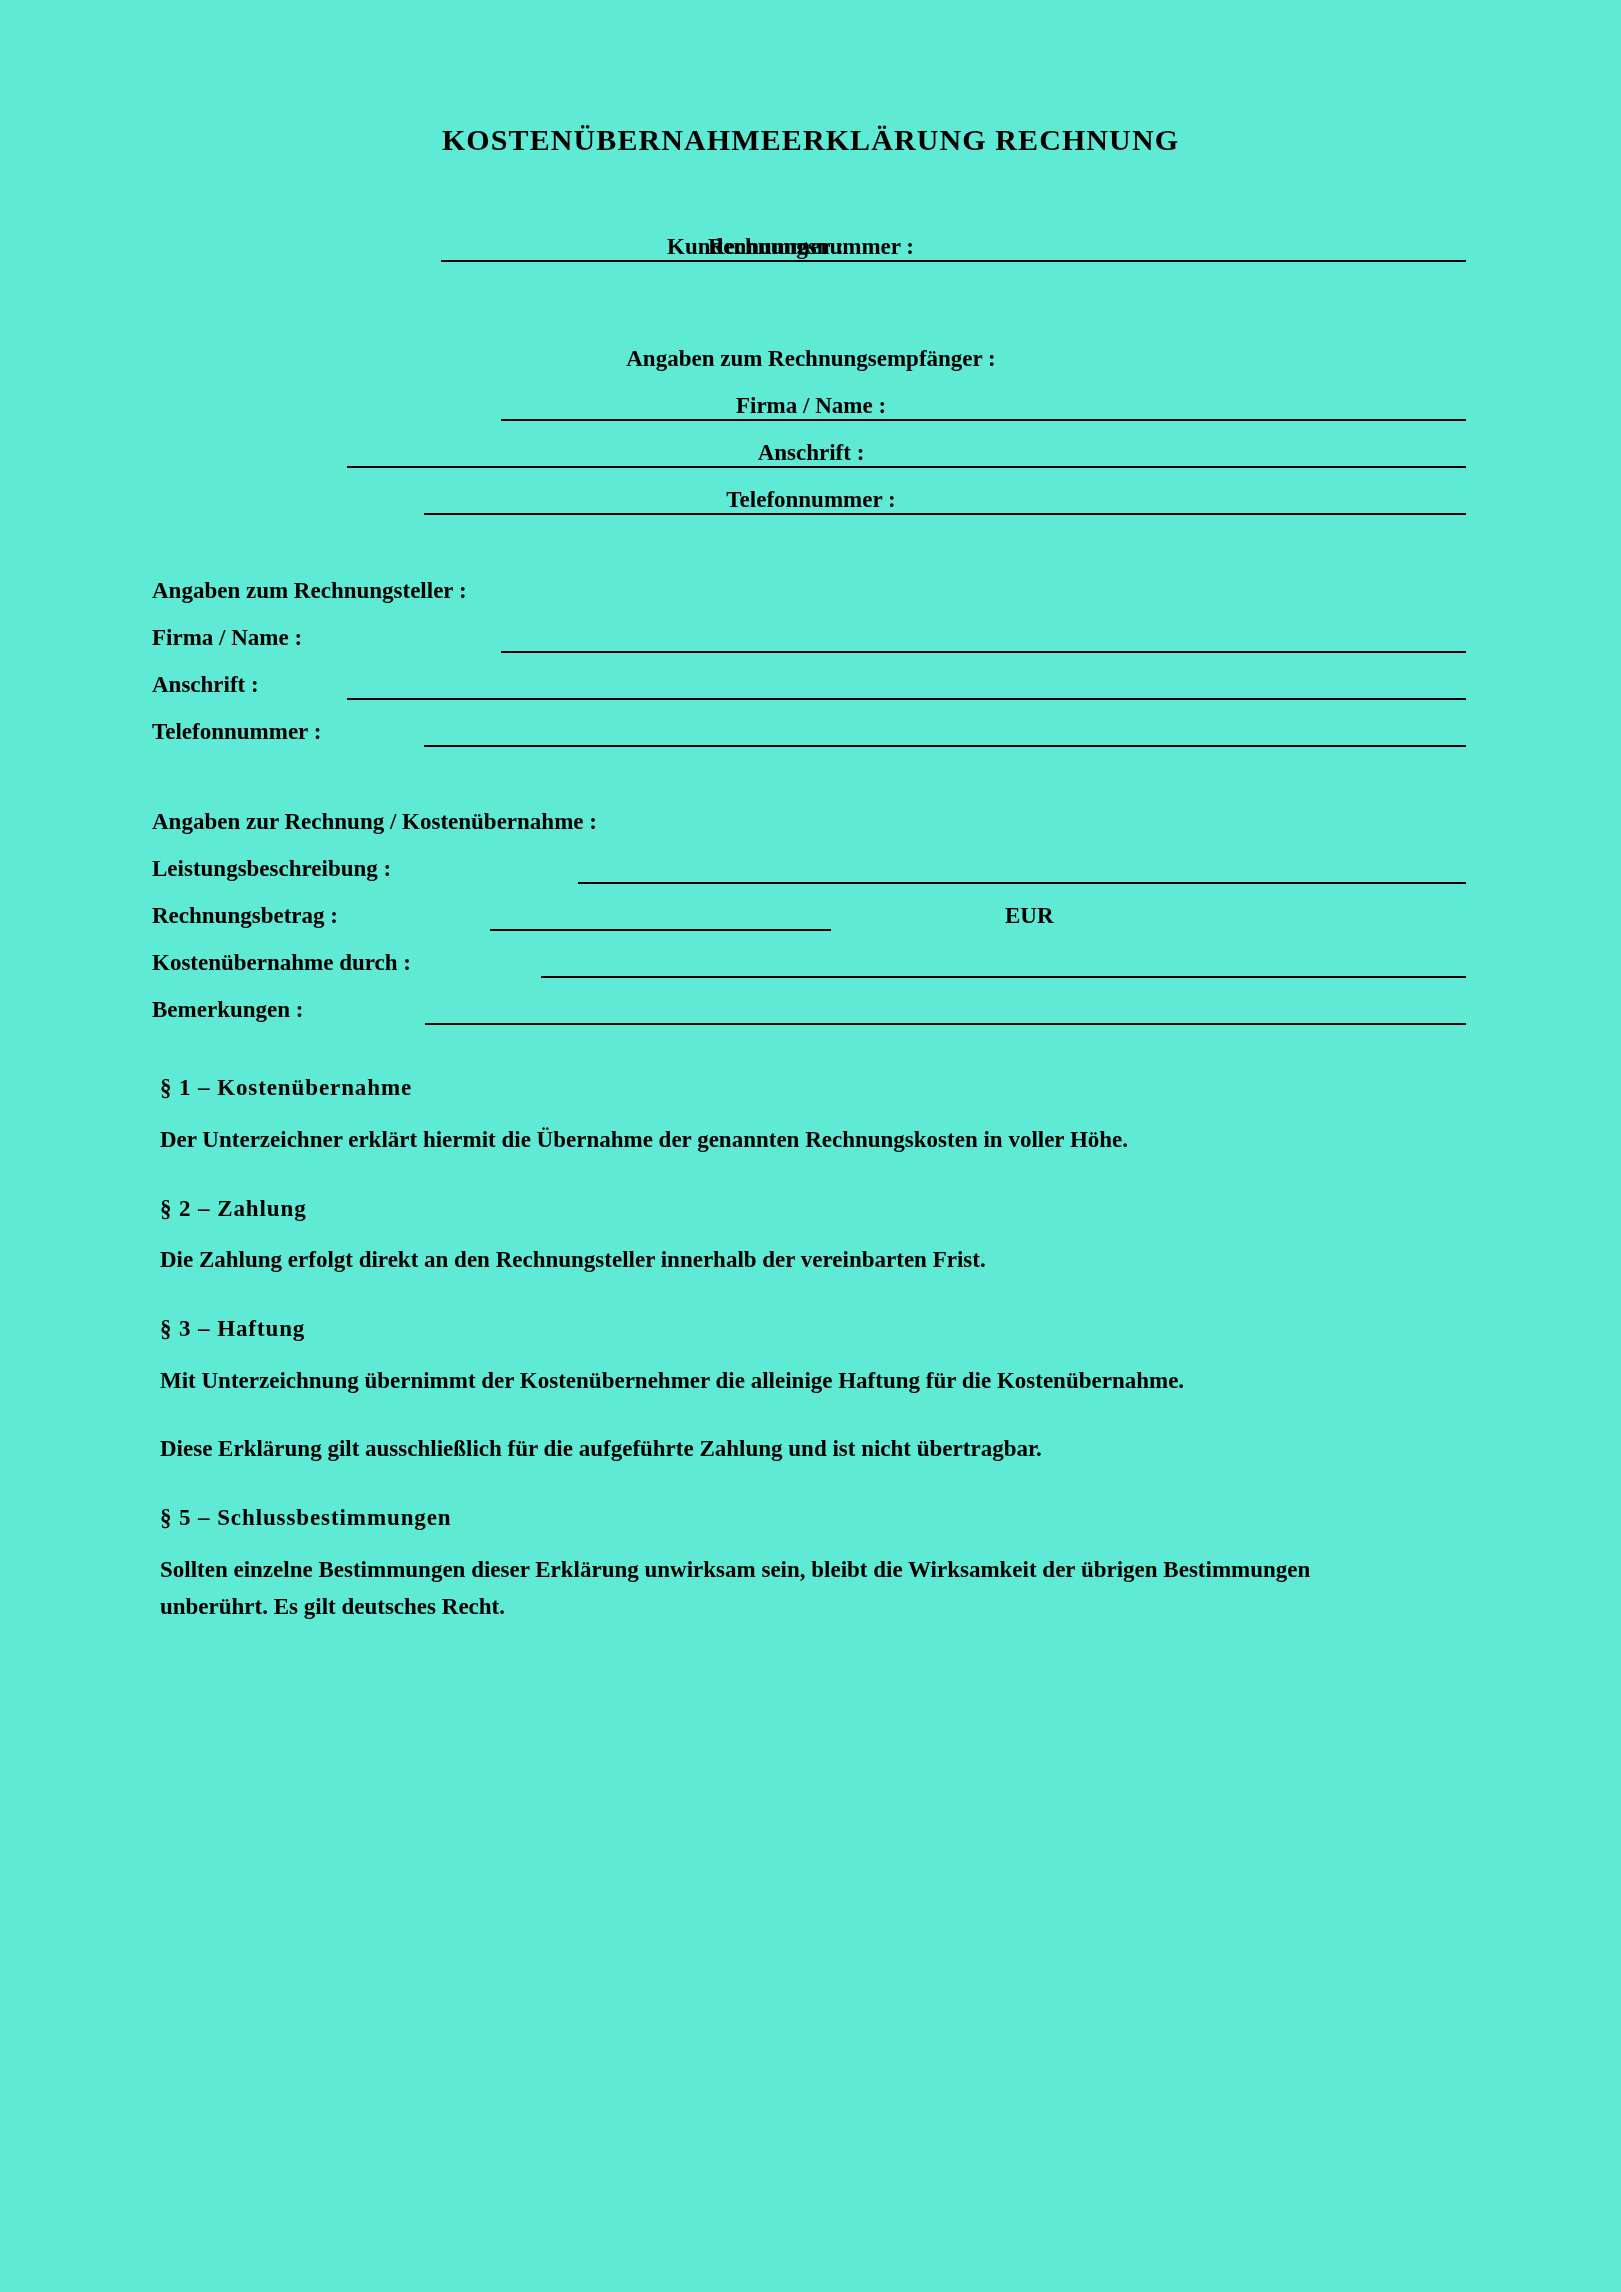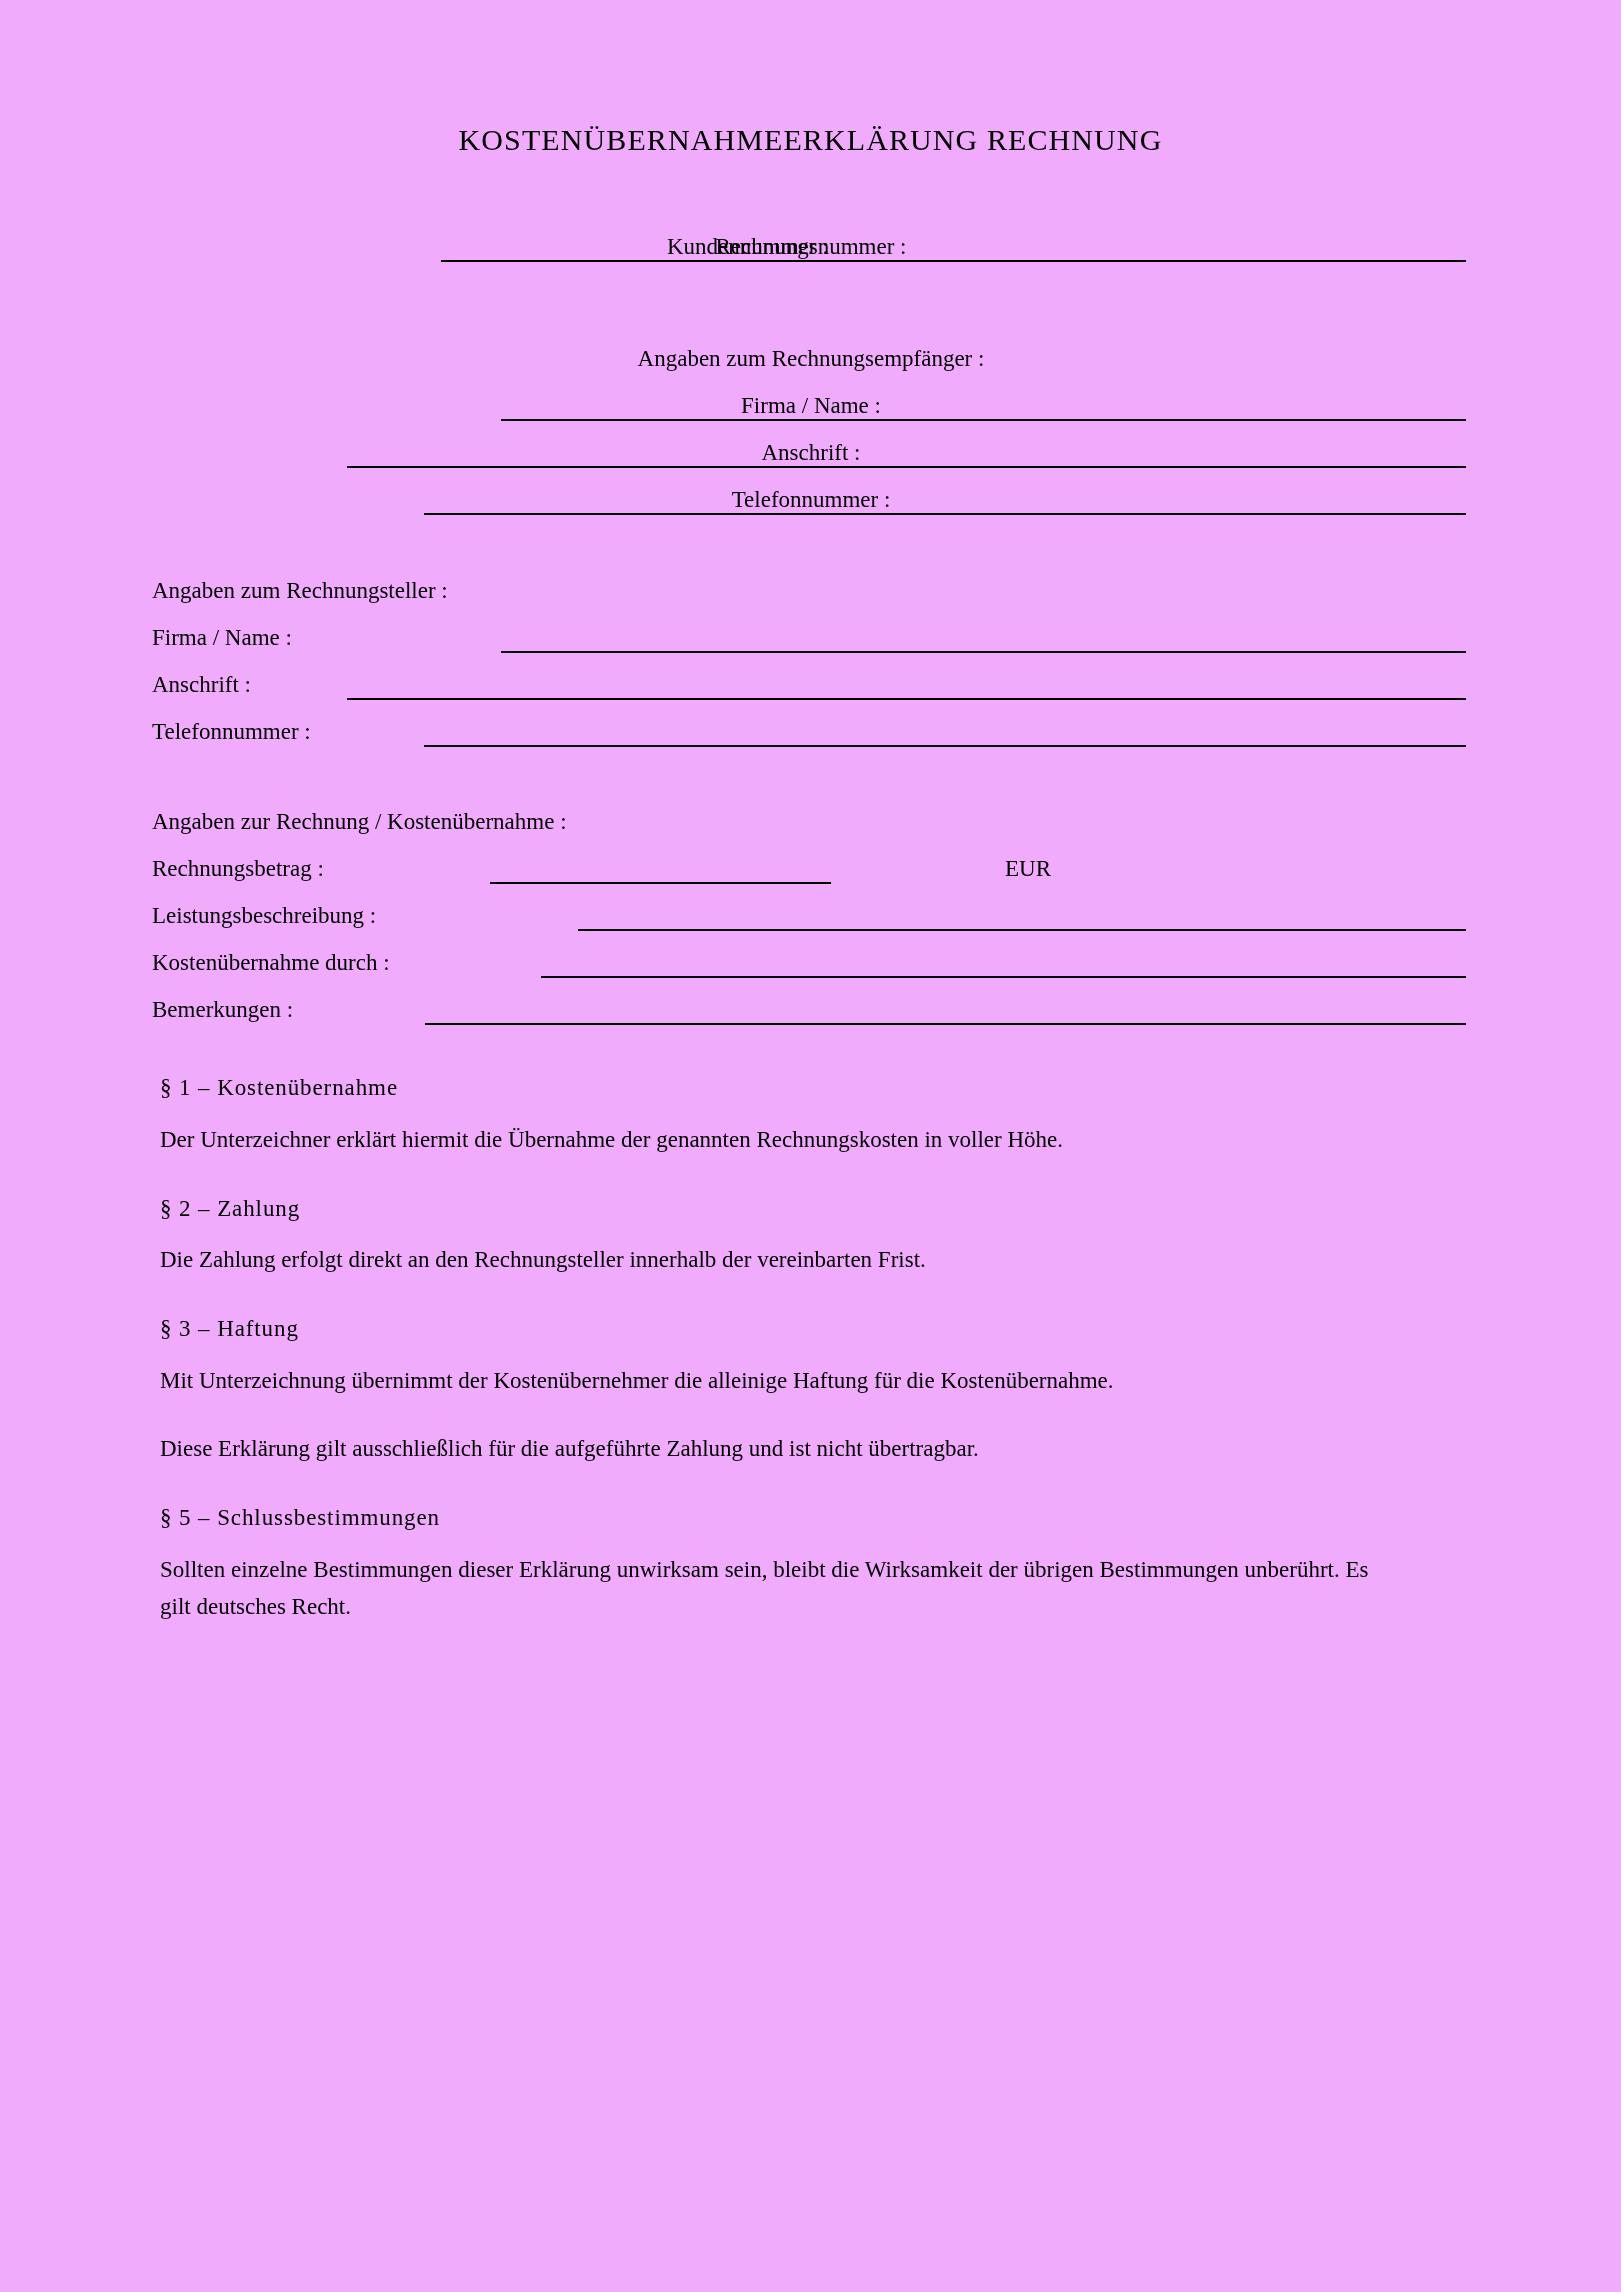"KOSTENÜBERNAHMEERKLÄRUNG RECHNUNG" .page { background: #f0abfc -> #5eead4; font-weight: none -> bold }
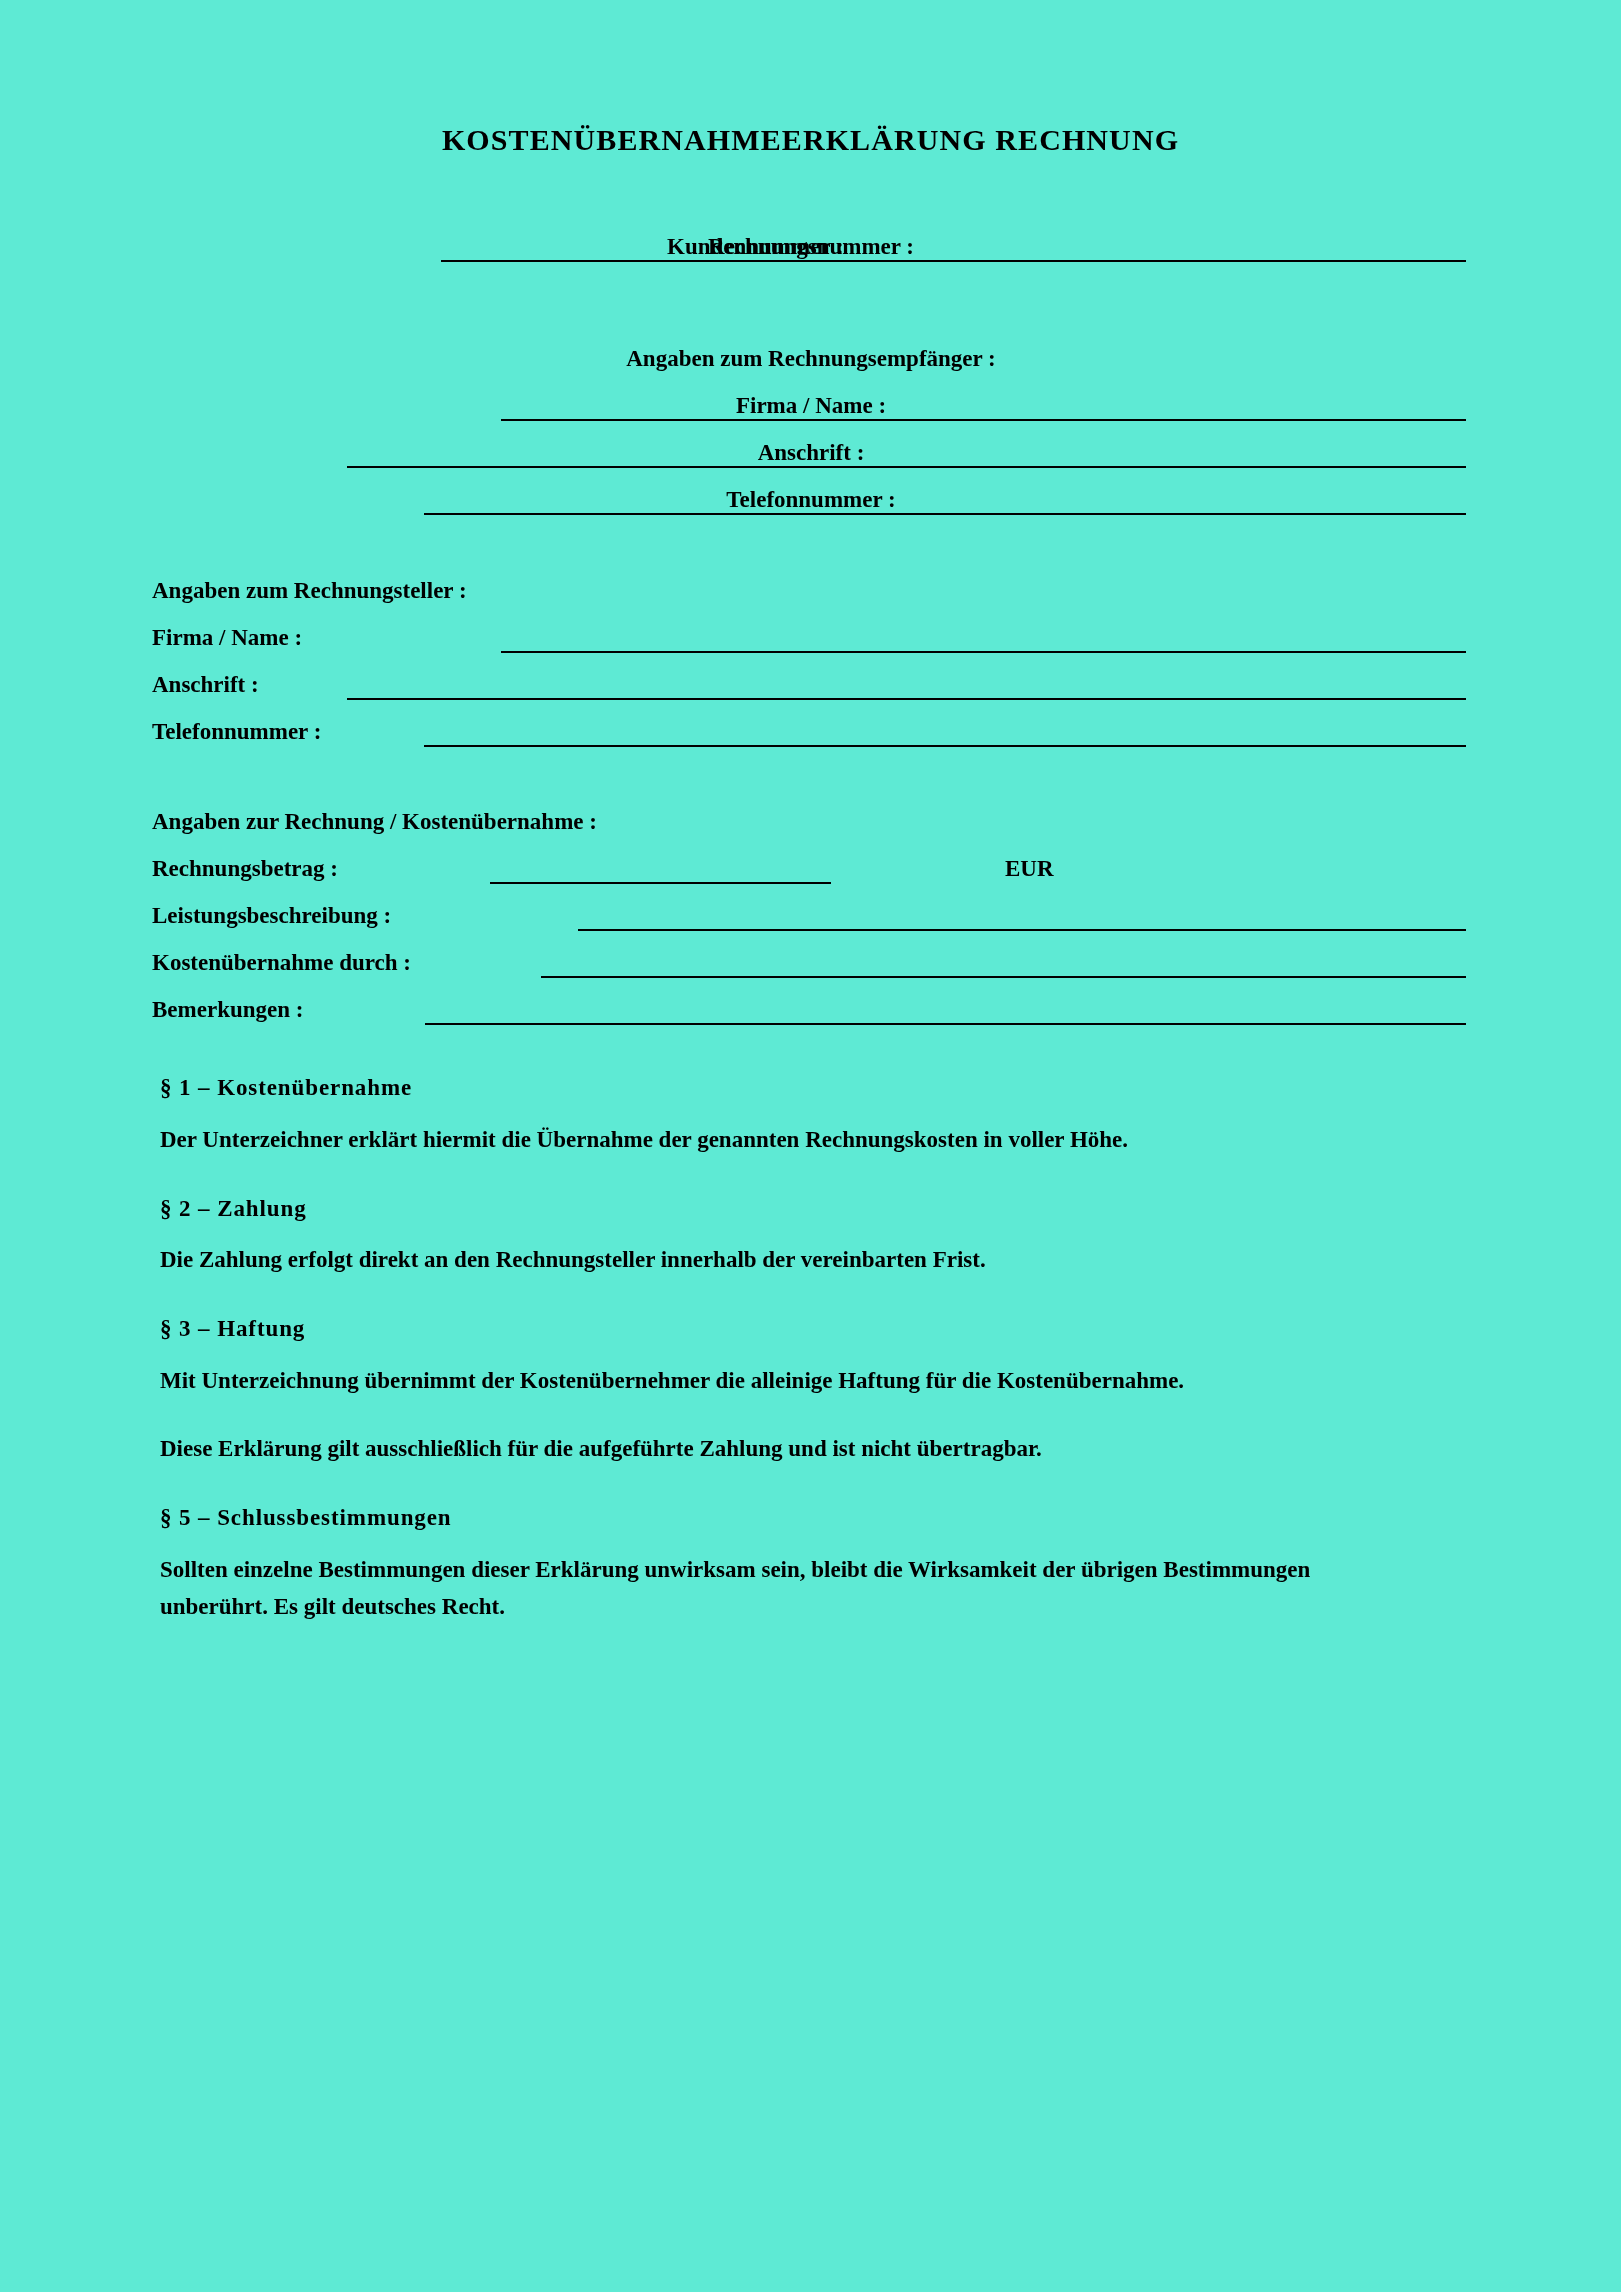"Rechnungsbetrag :" div.field-row { order: before "Leistungsbeschreibung :" -> after "Leistungsbeschreibung :" }
